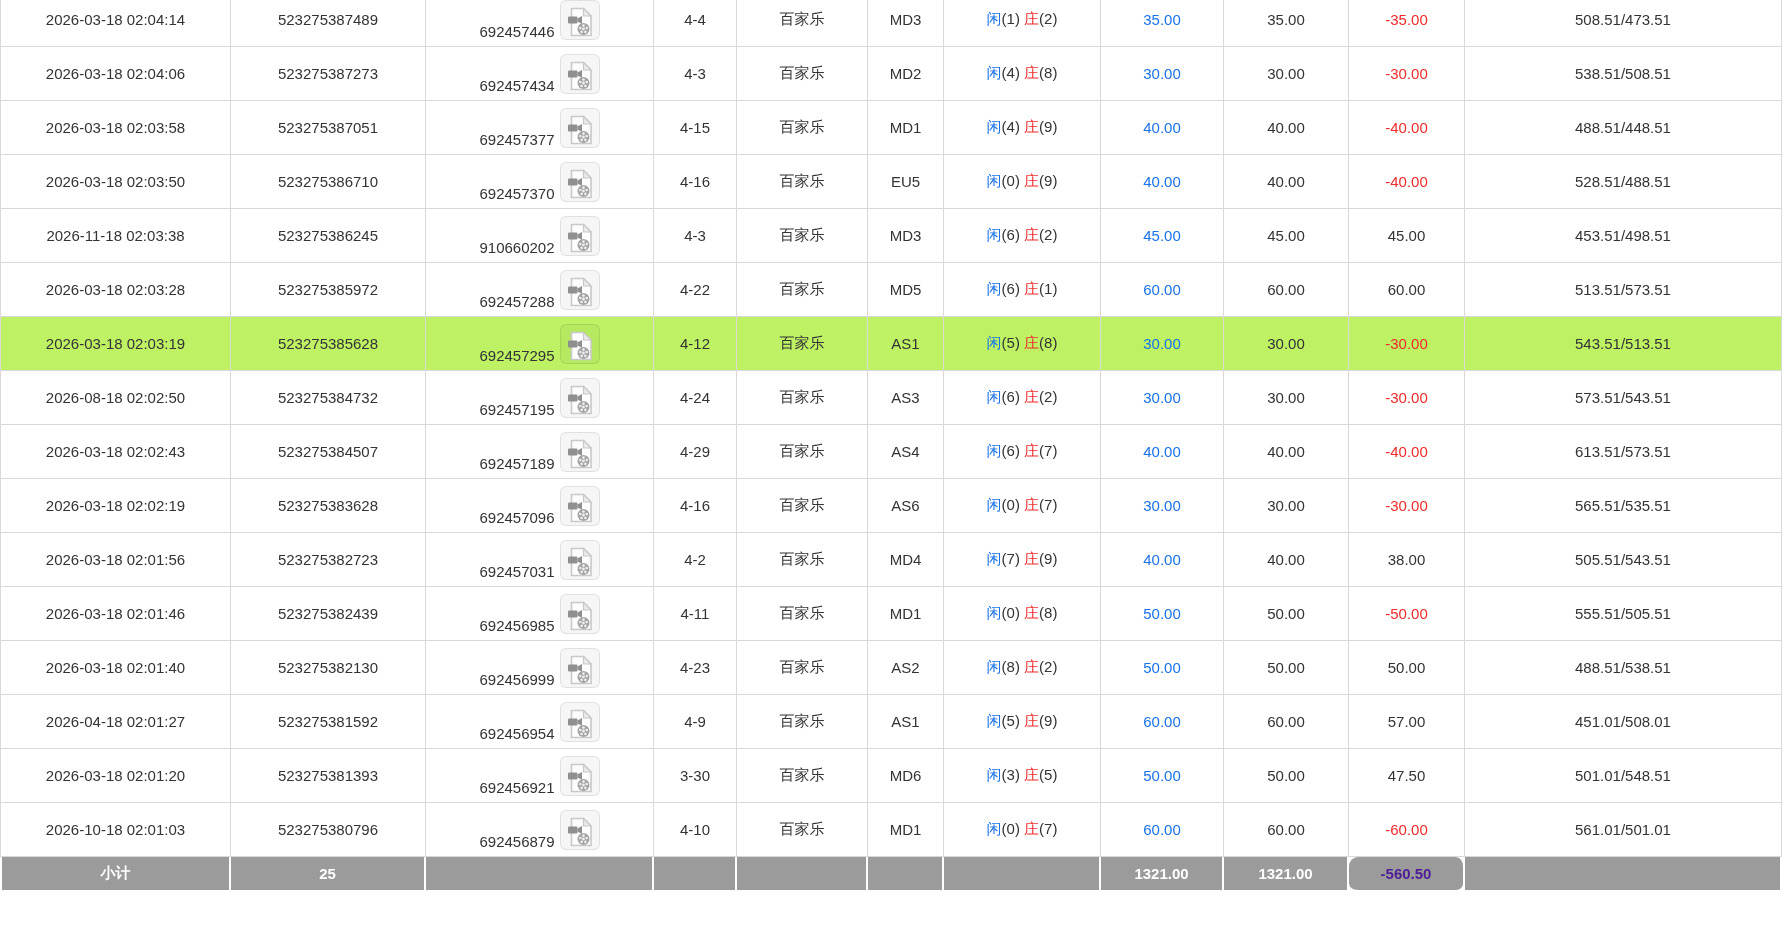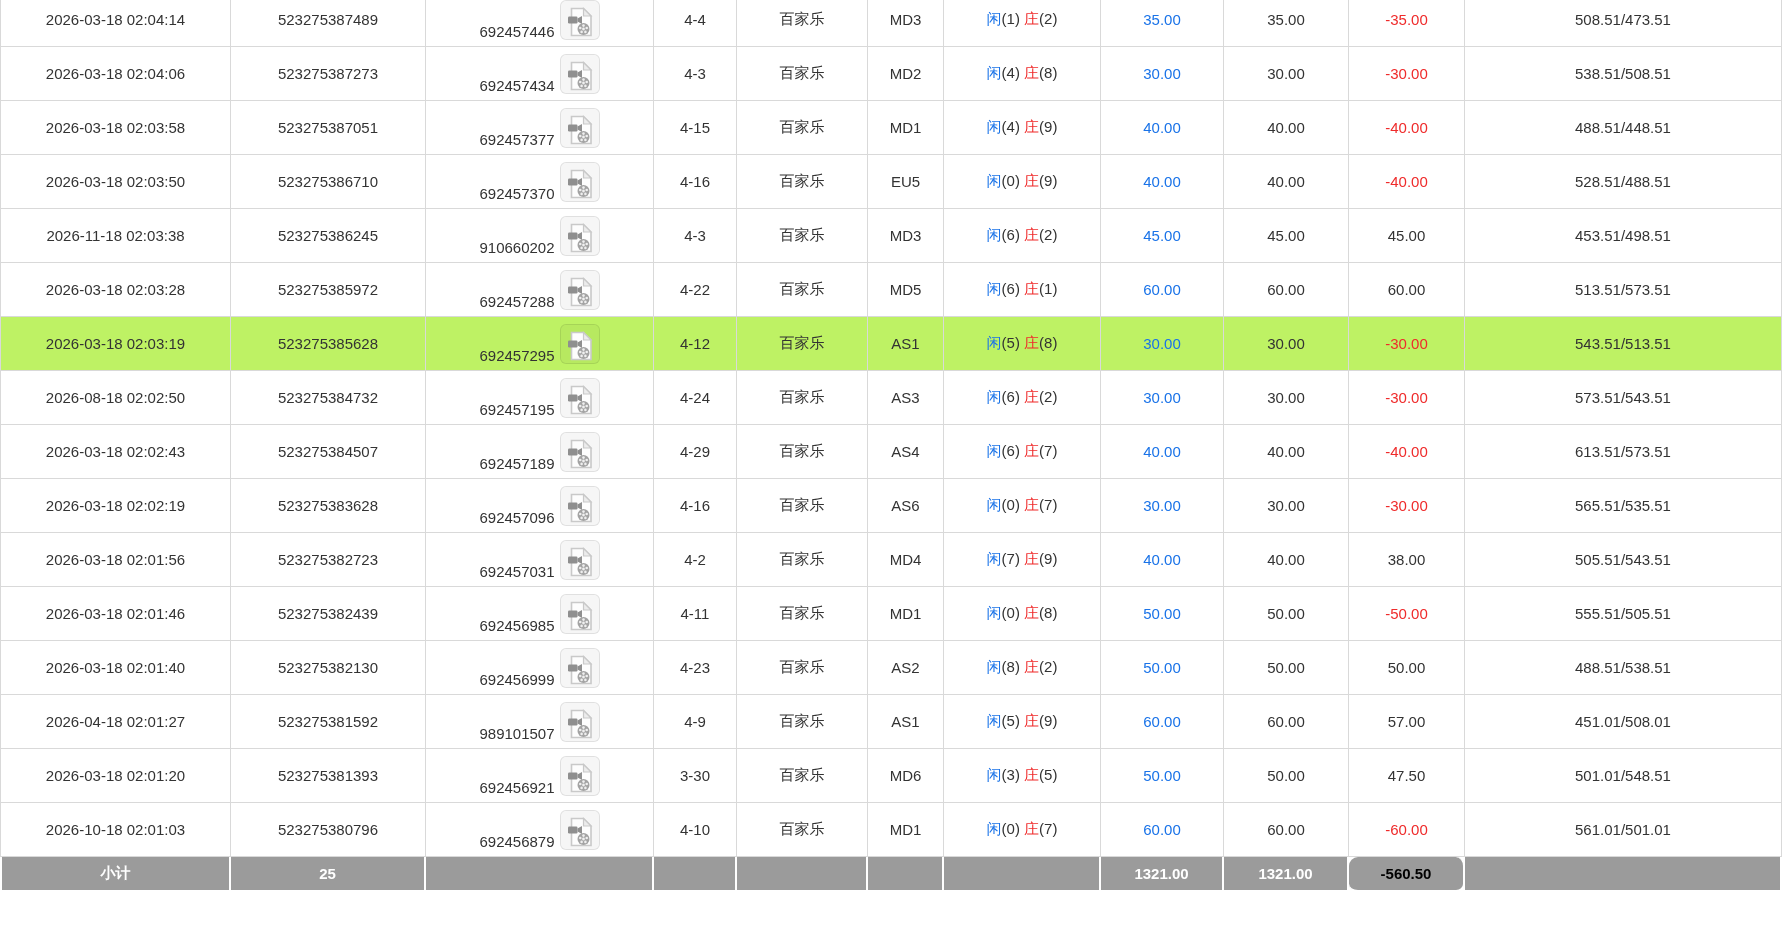"989101507" span { text: 989101507 -> 692456954 }
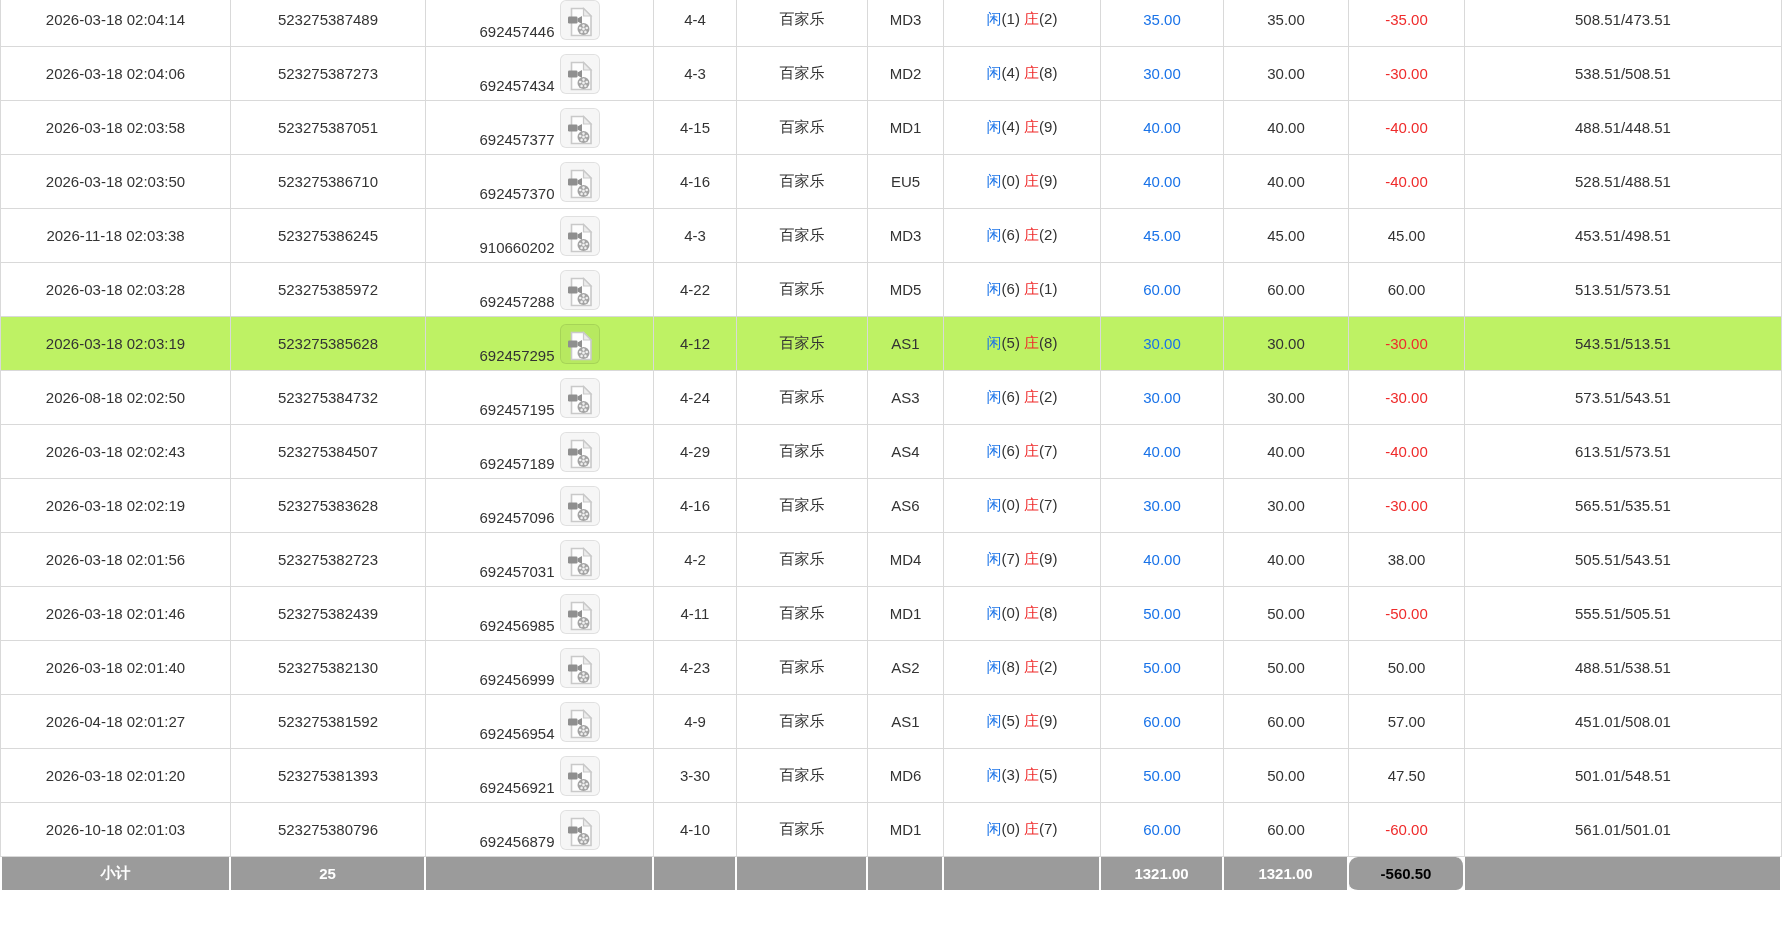"-560.50" tr.summary td.neg { color: #000000 -> #4c1d95 }
